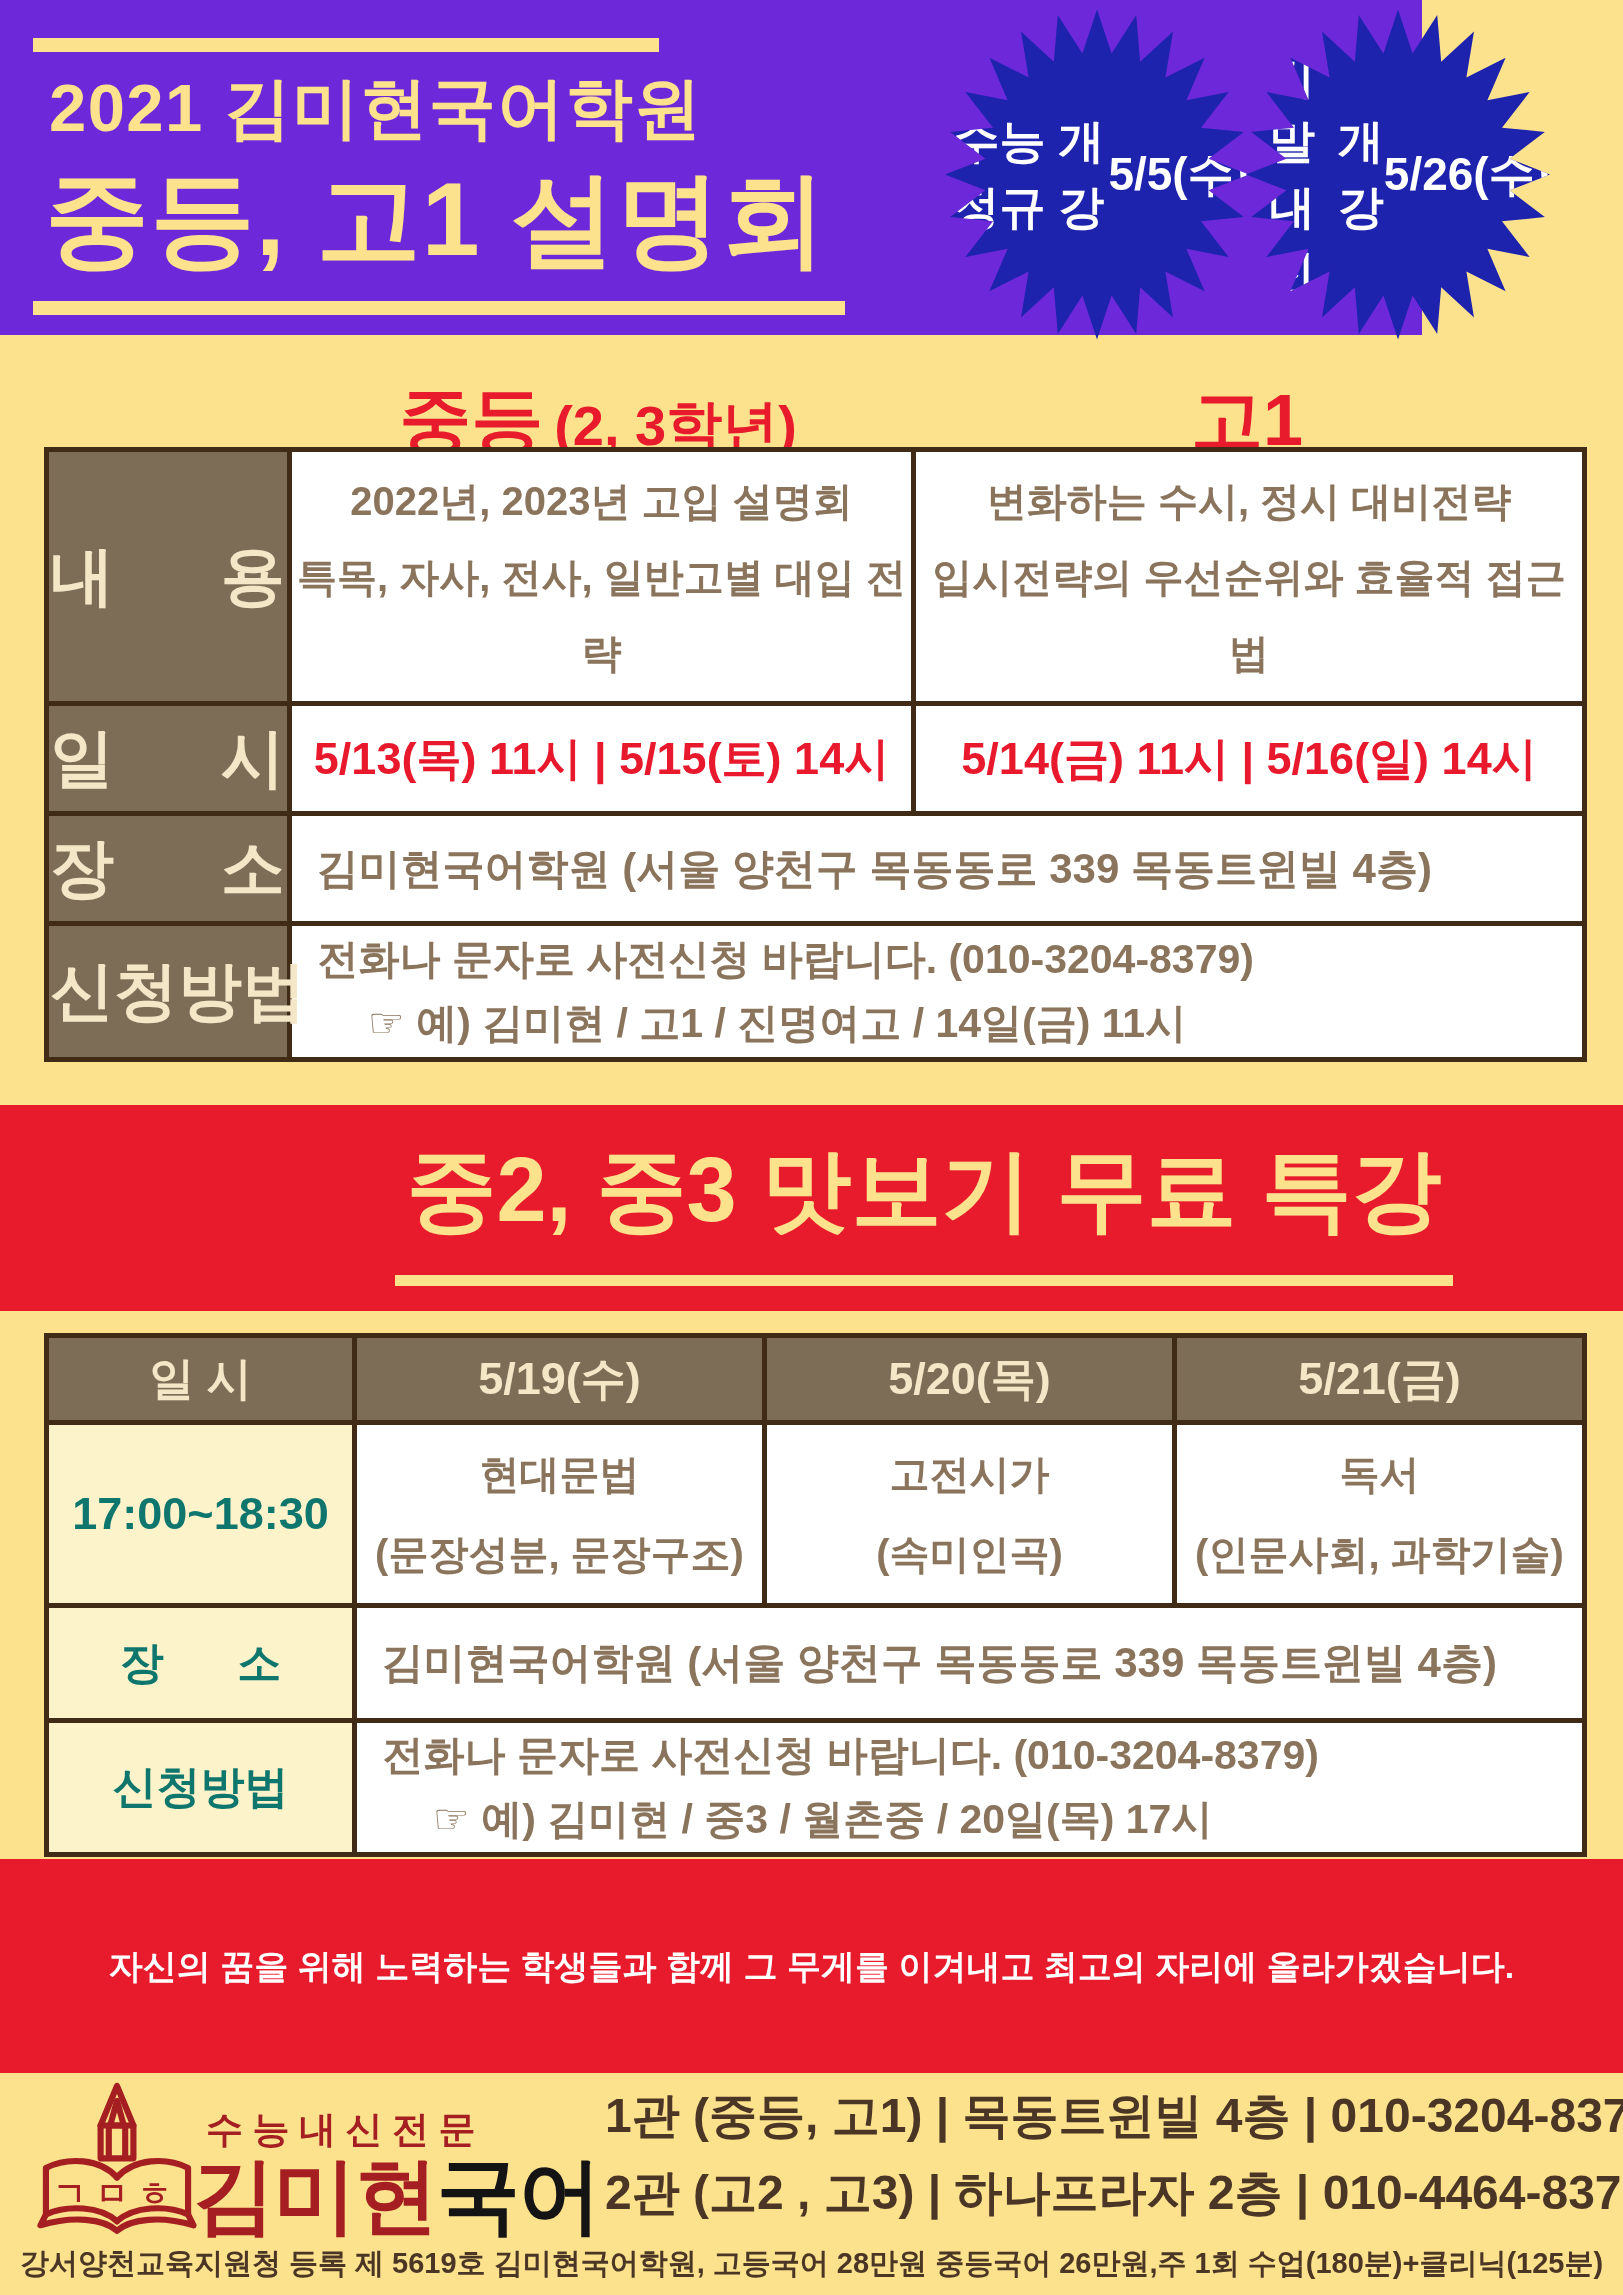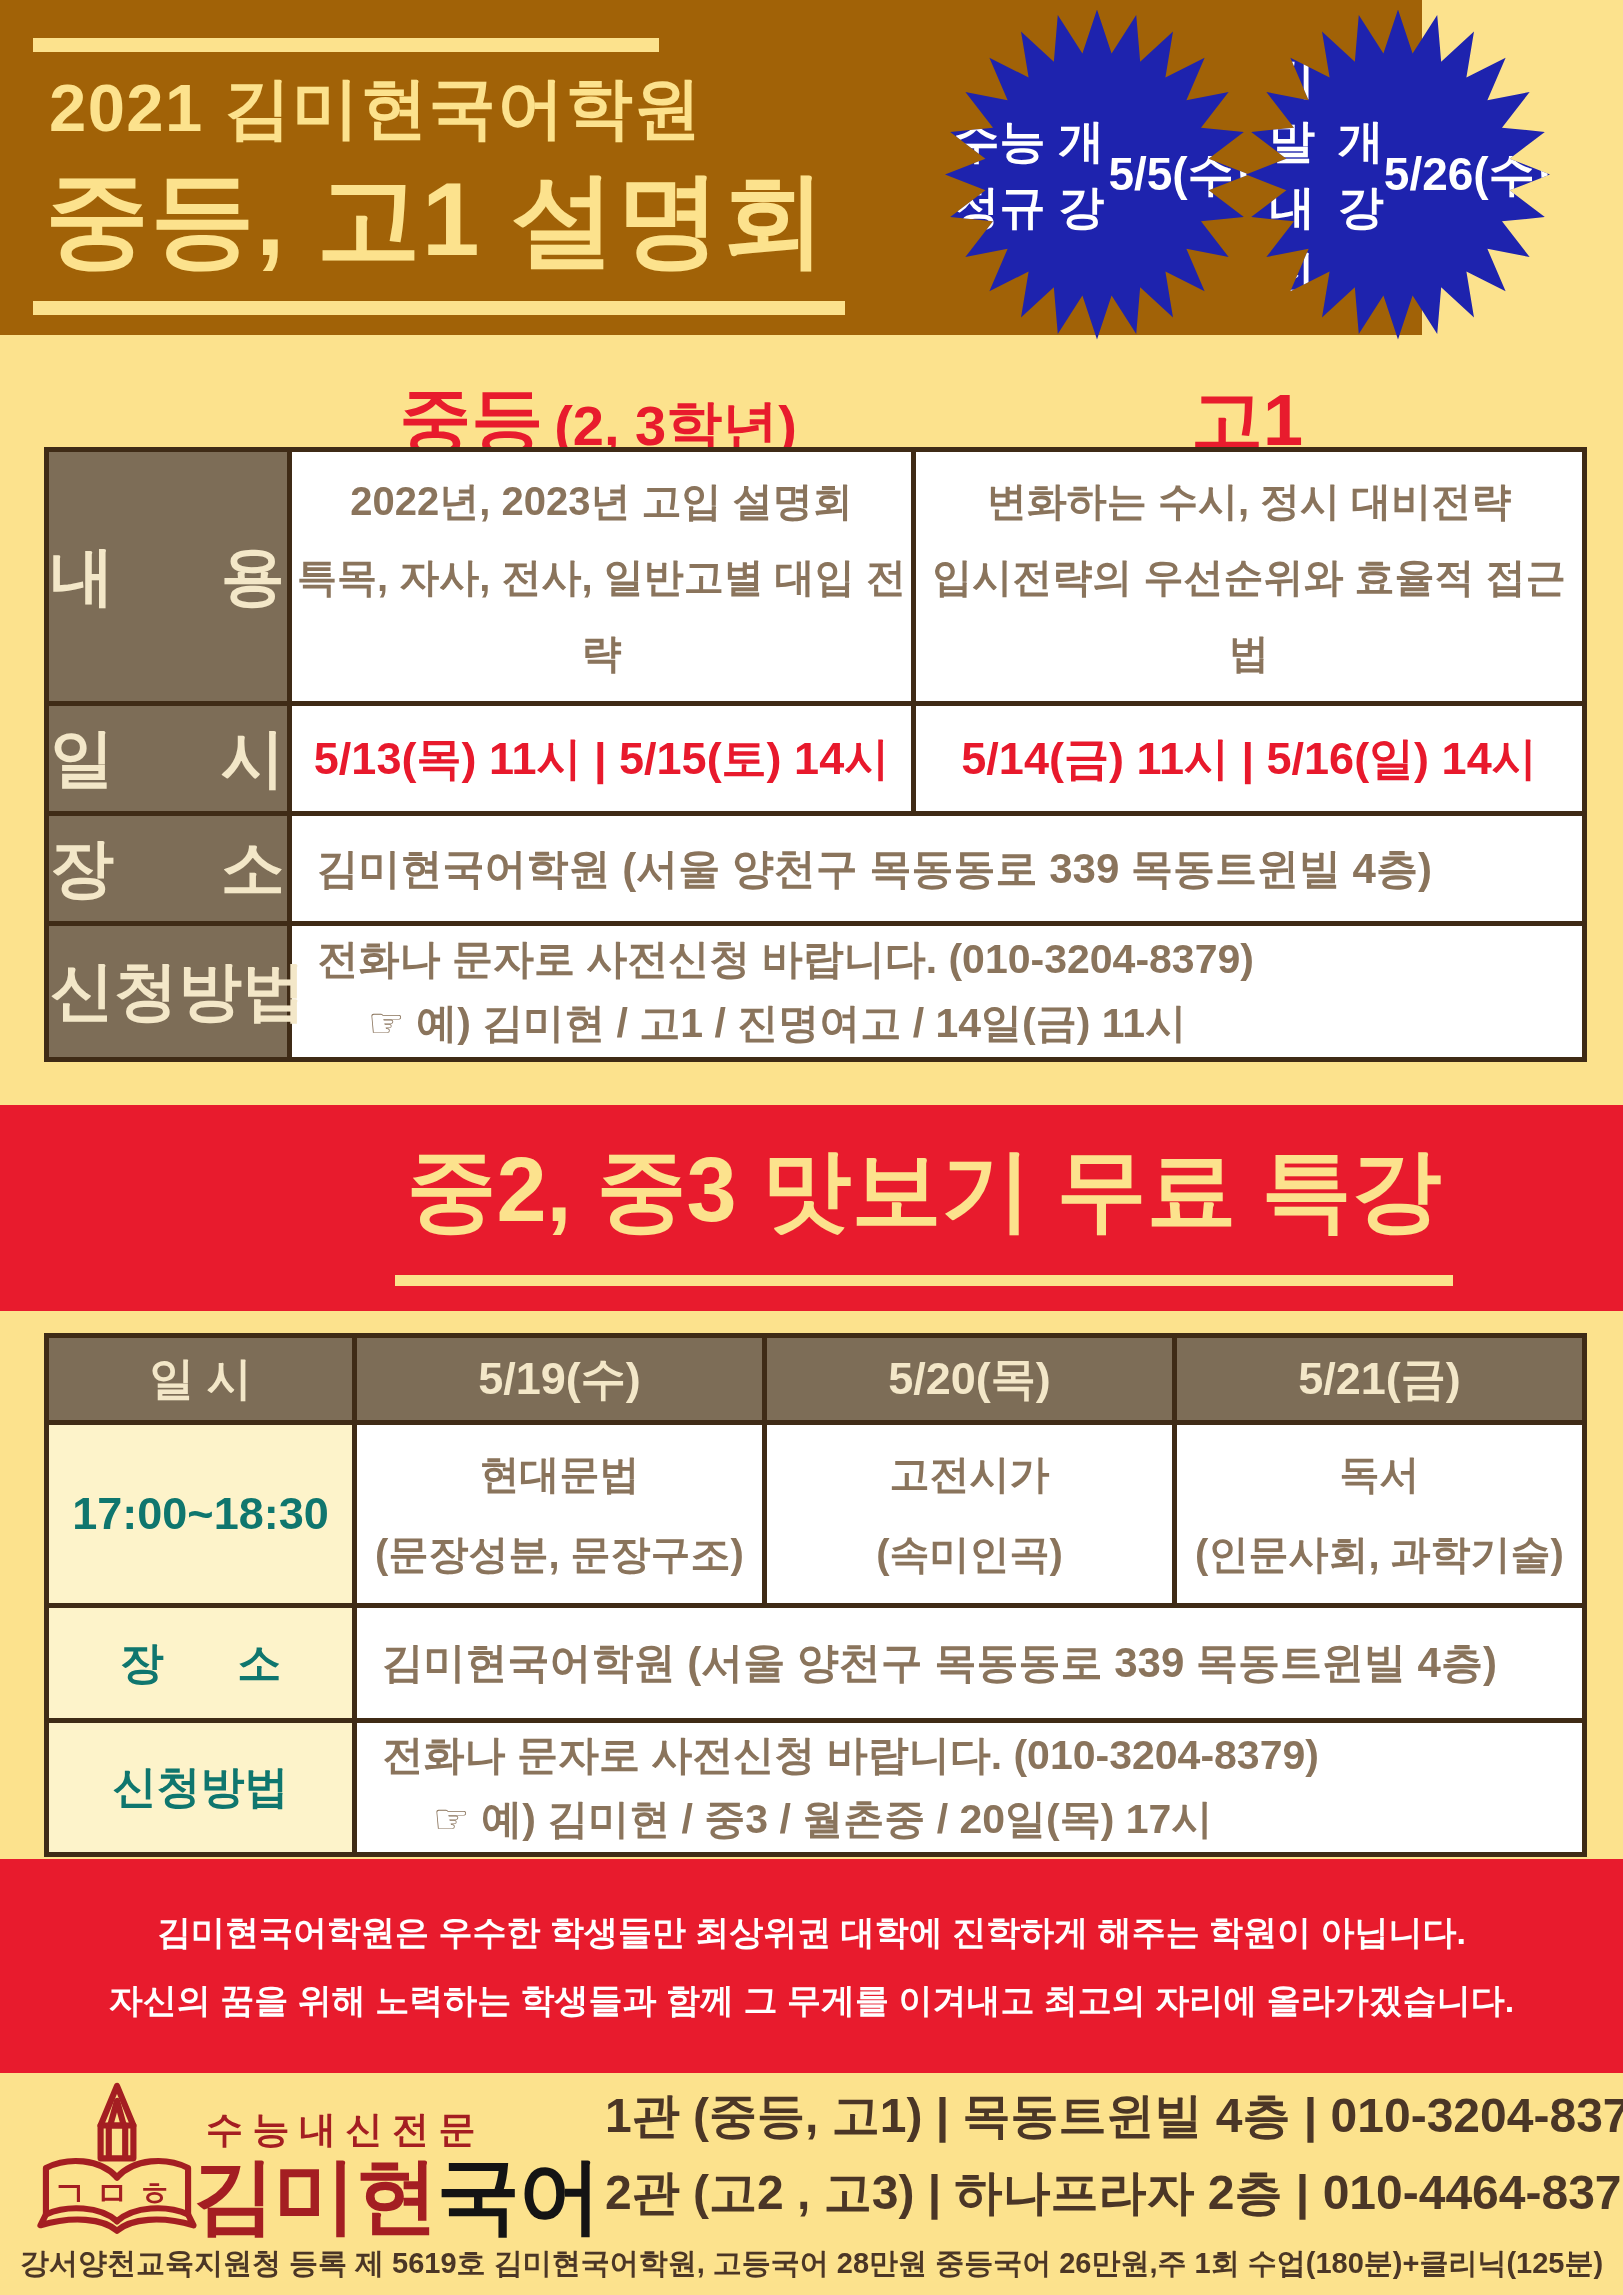"2021 김미현국어학원" .header { background: #a16207 -> #6d28d9 }
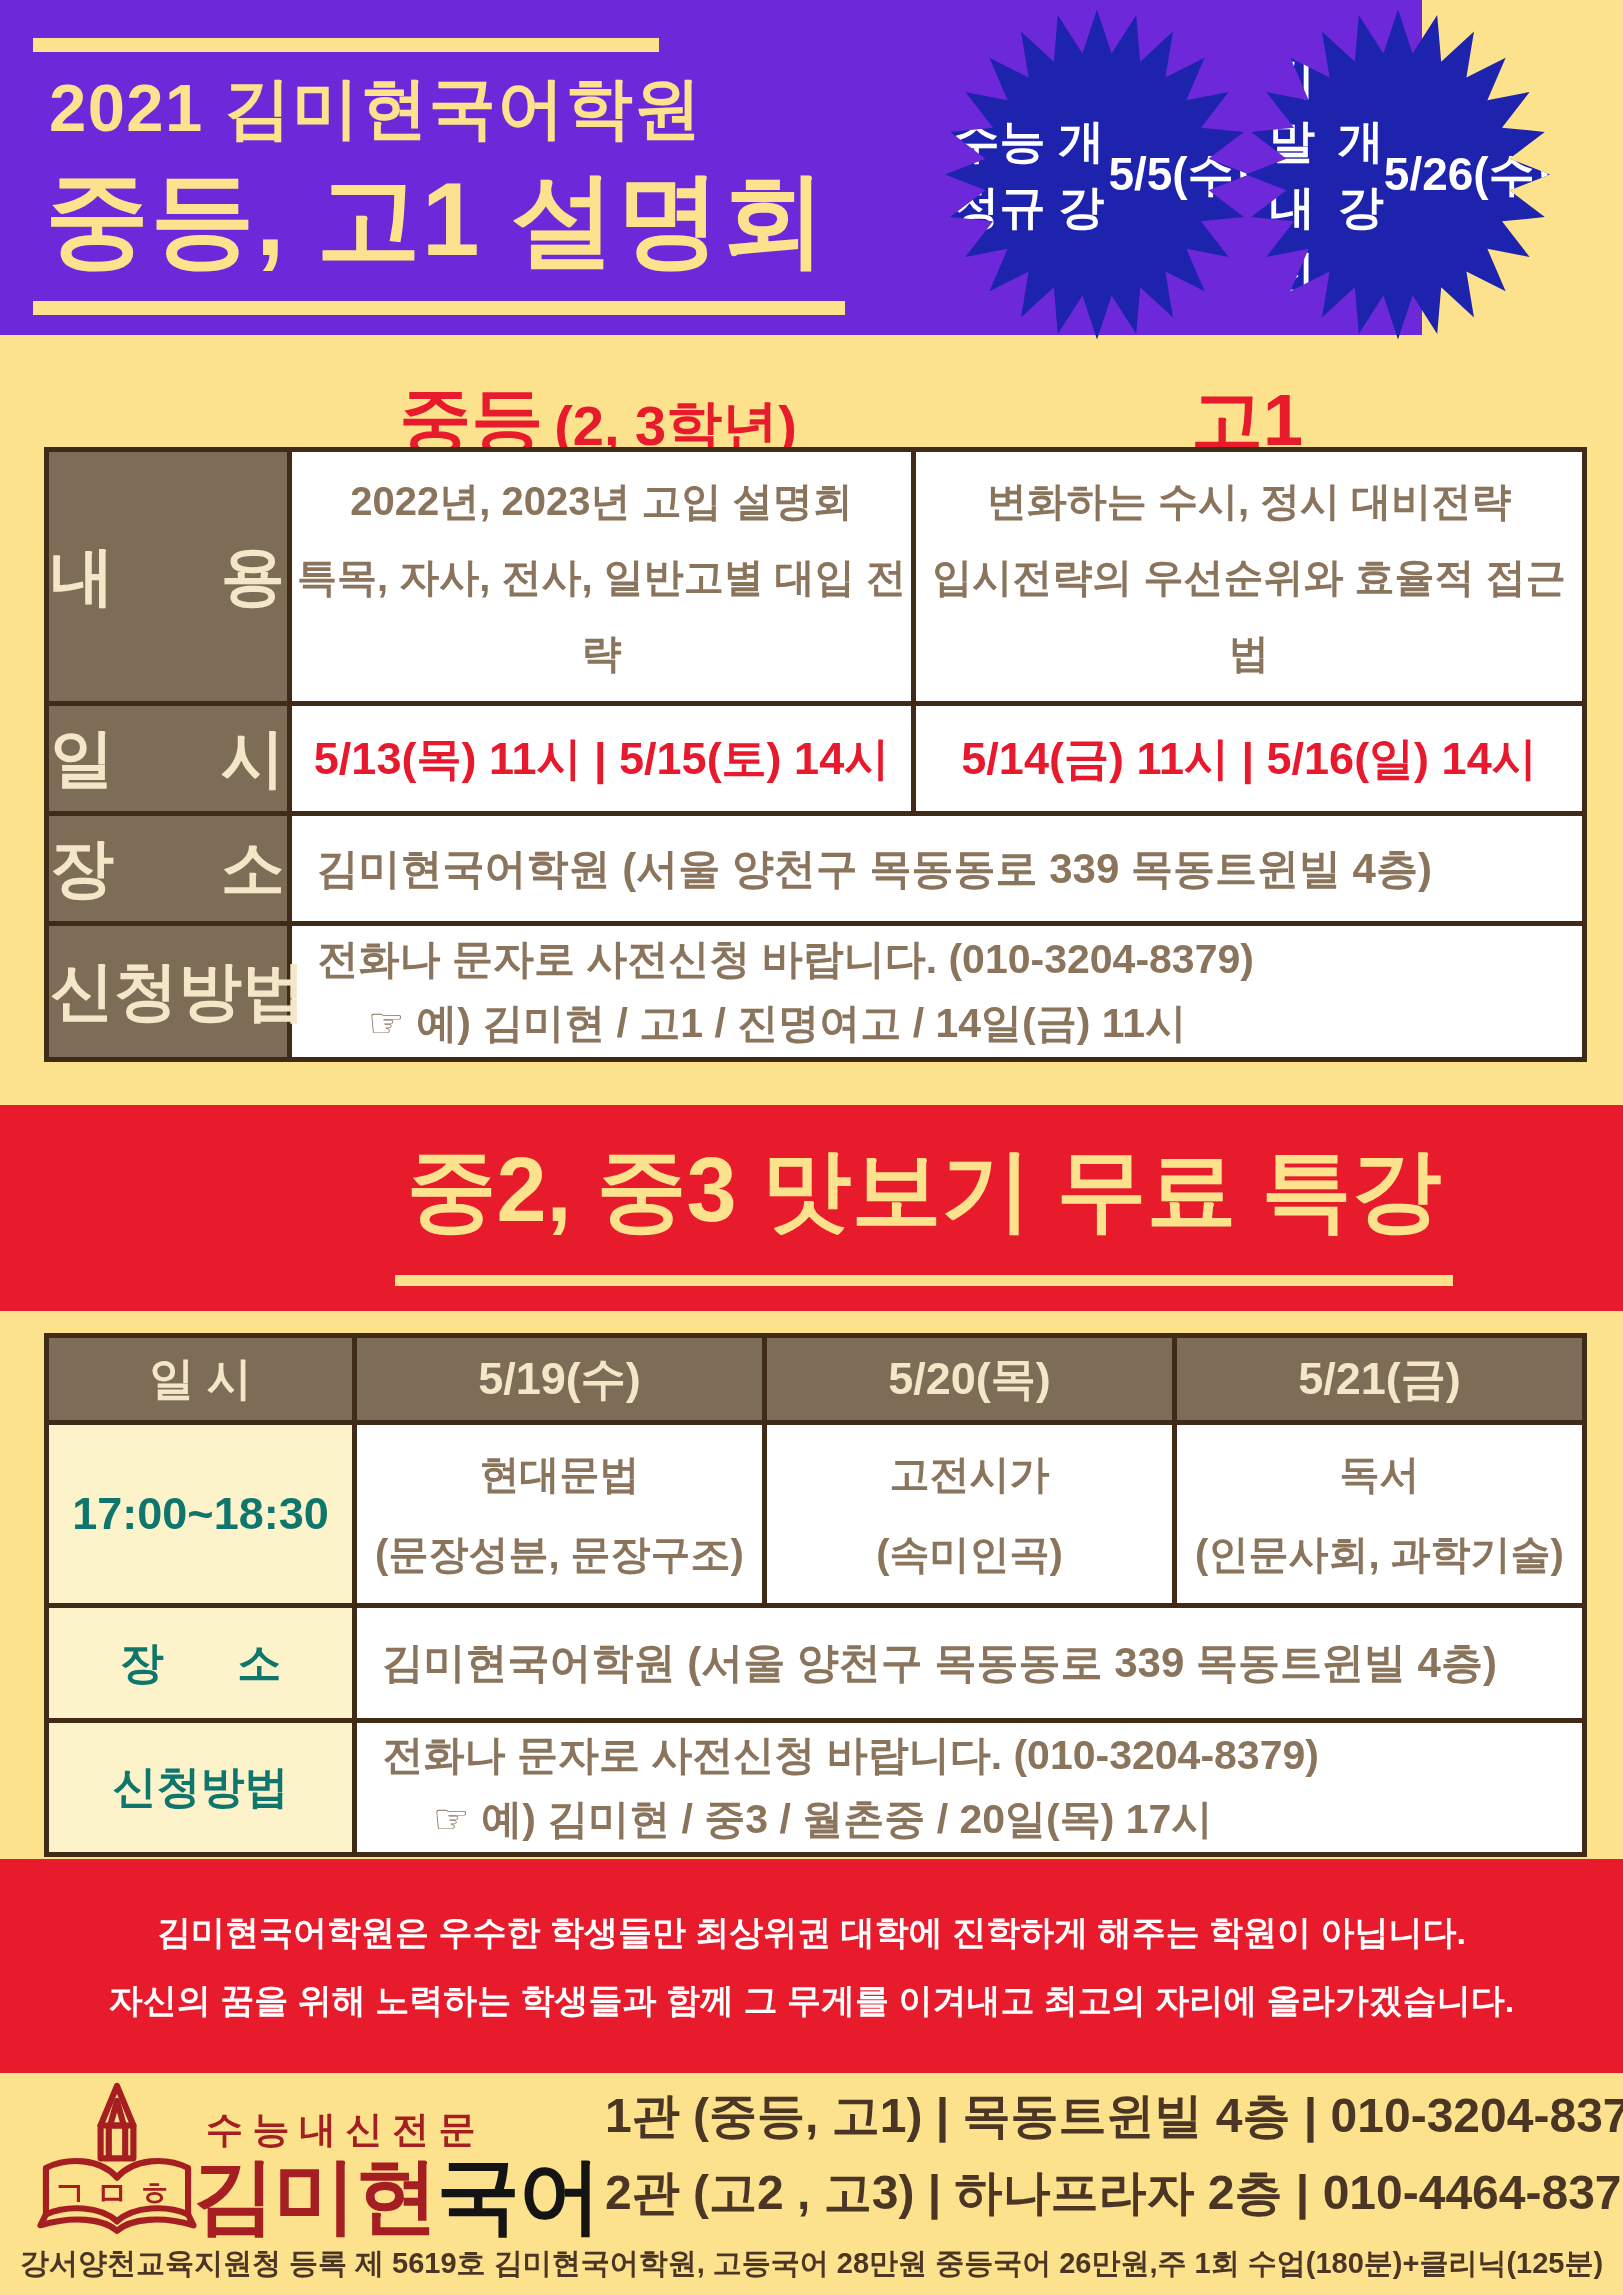"김미현국어학원은 우수한 학생들만 최상위권 대학에" div { html: <div>김미현국어학원은 우수한 학생들만 최상위권 대학에 진학하게 해주는 학원이 아닙니다.</div> -> none }
